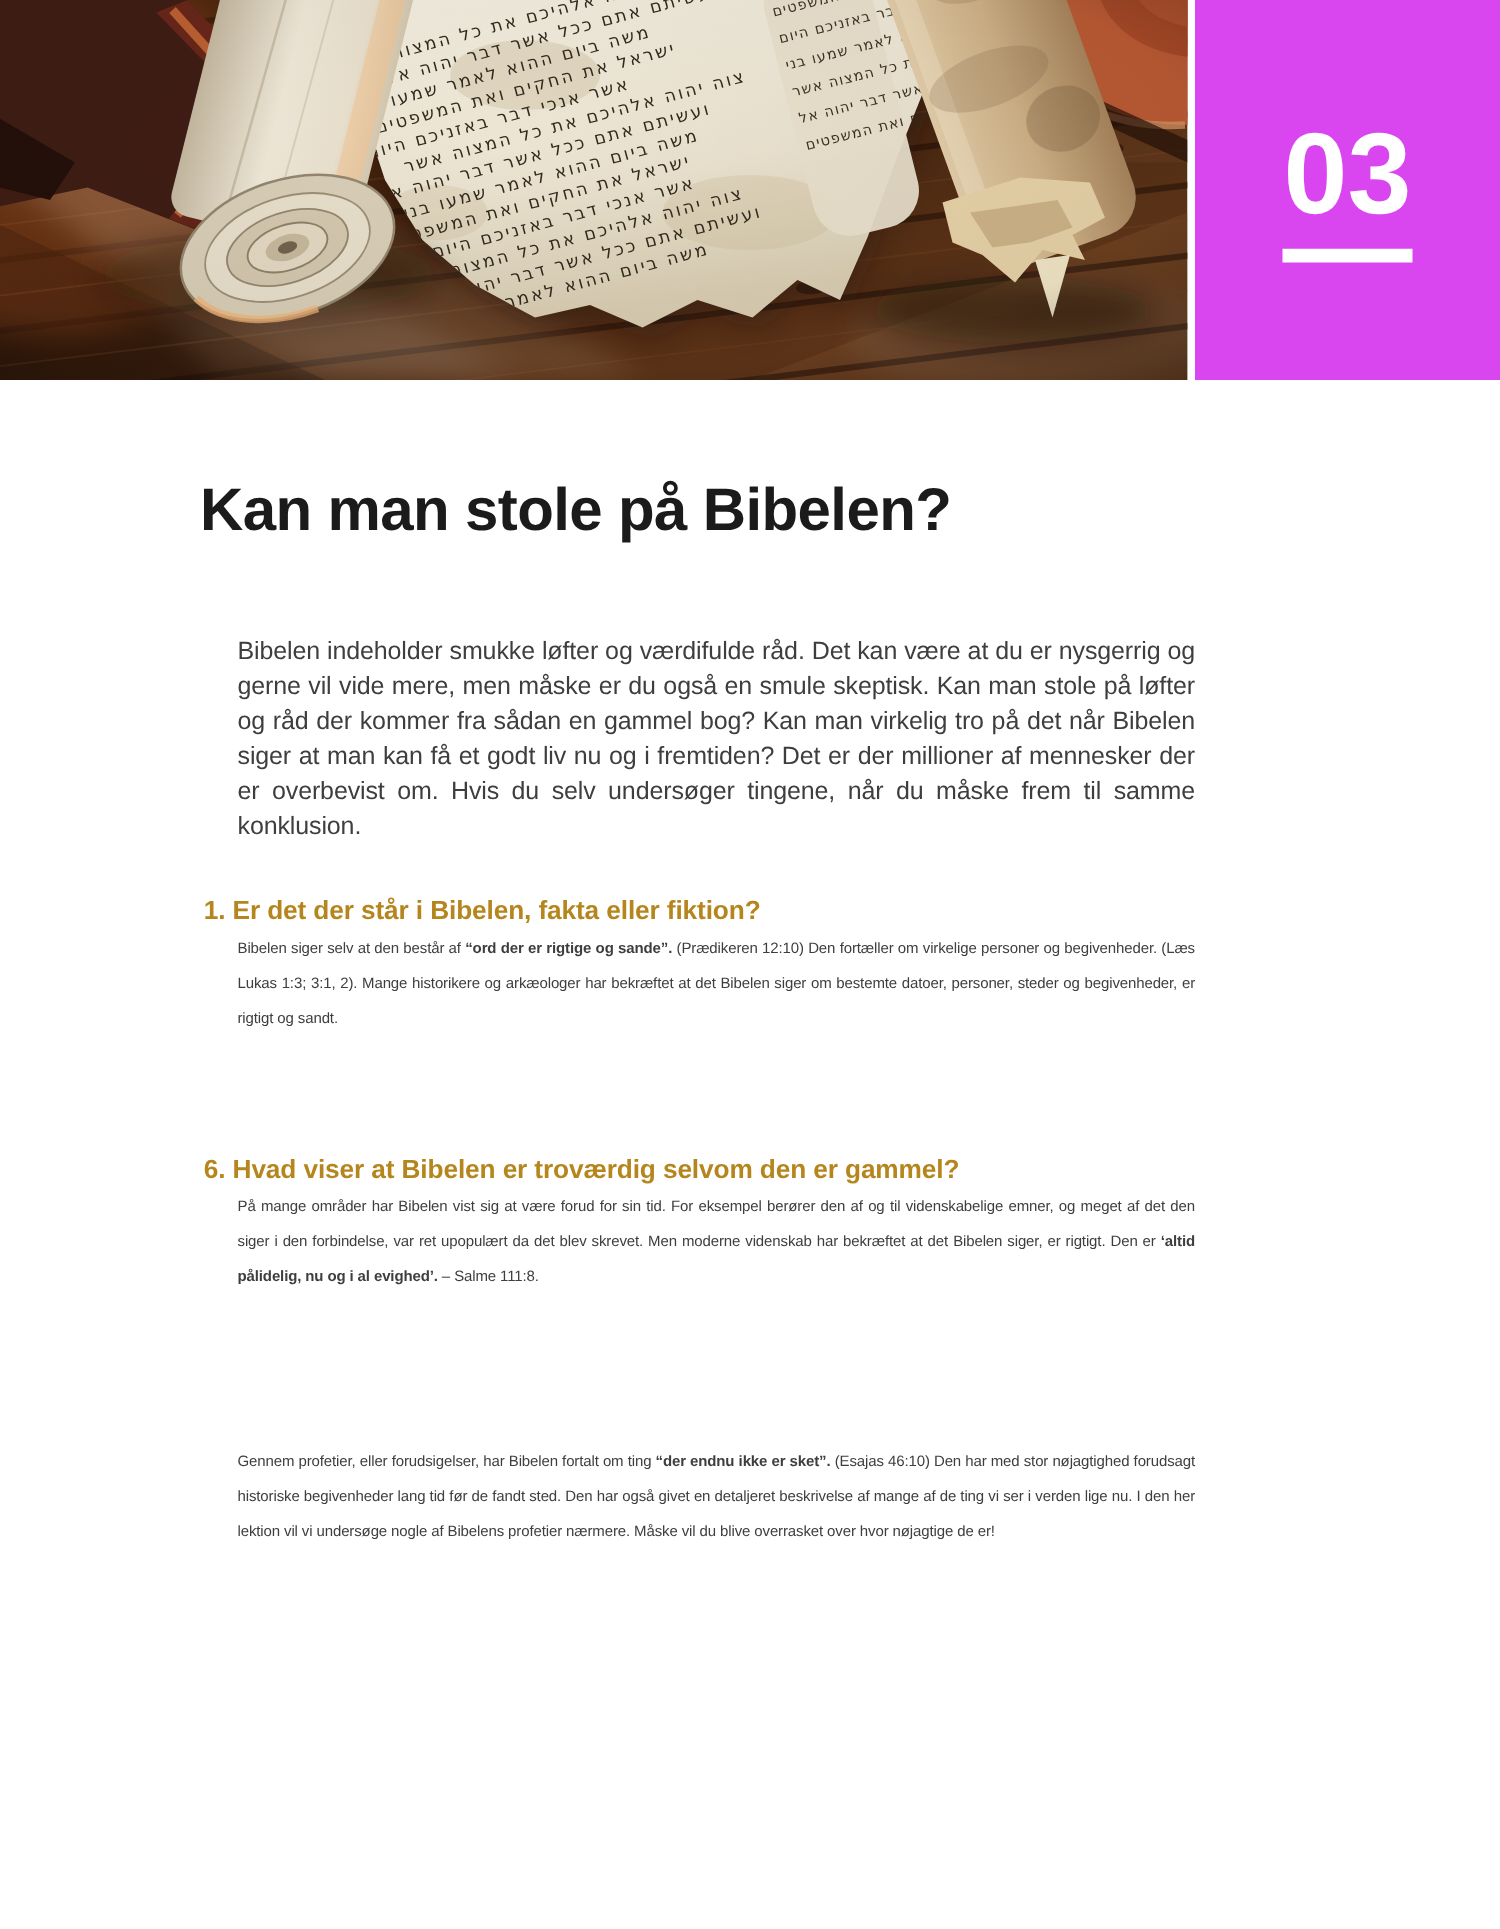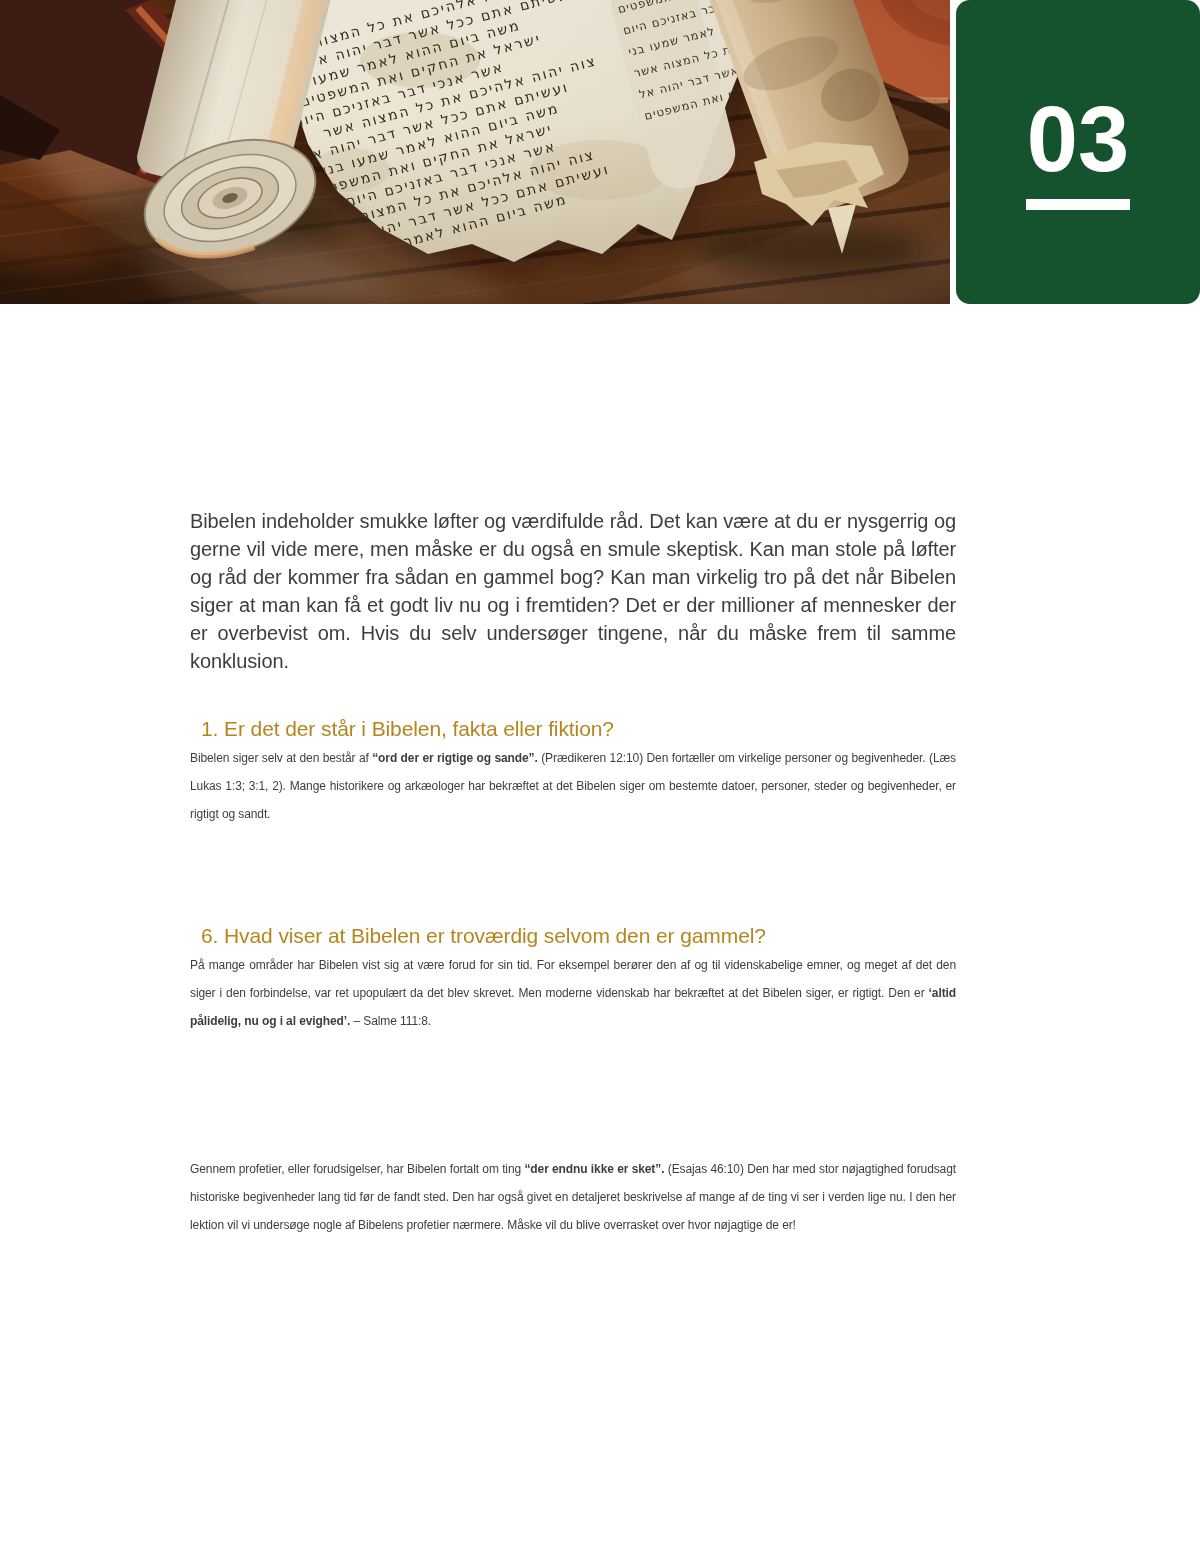"03" div.badge { background: #14532d -> #d946ef; border-radius: 14px -> none }
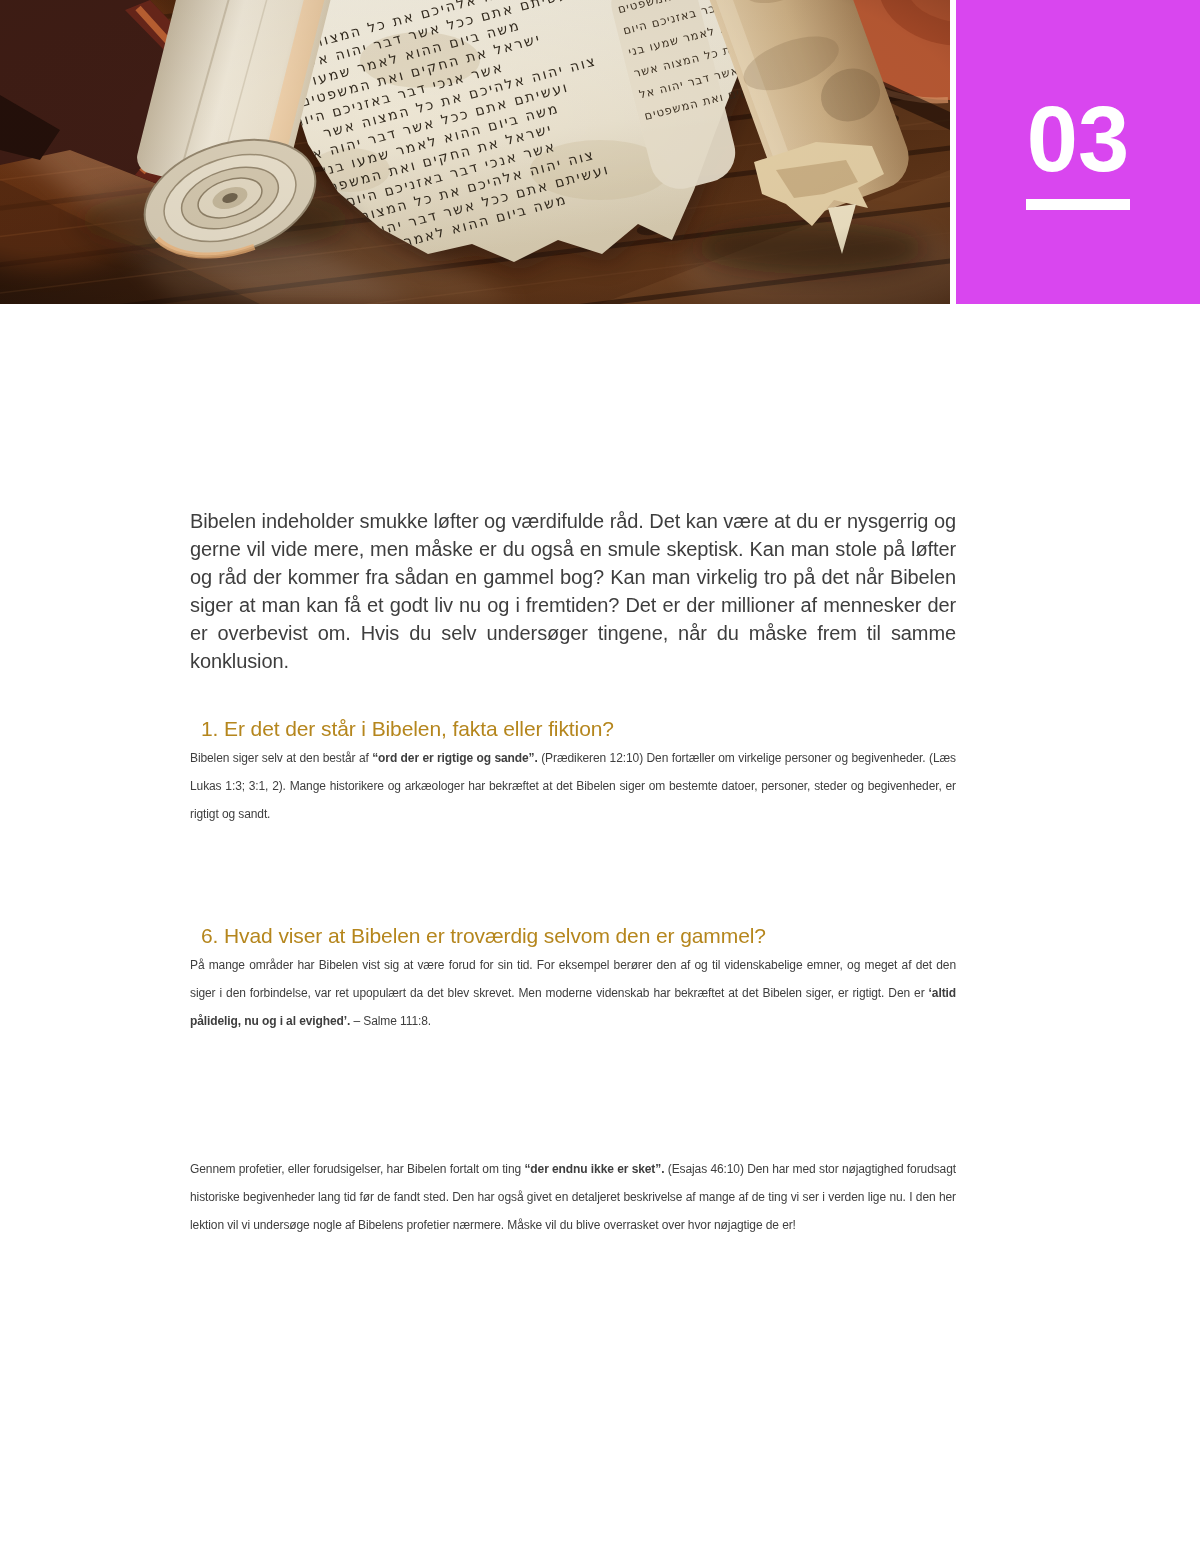"Kan man stole på Bibelen?" h1.title { html: none -> <h1>Kan man stole på Bibelen?</h1> }
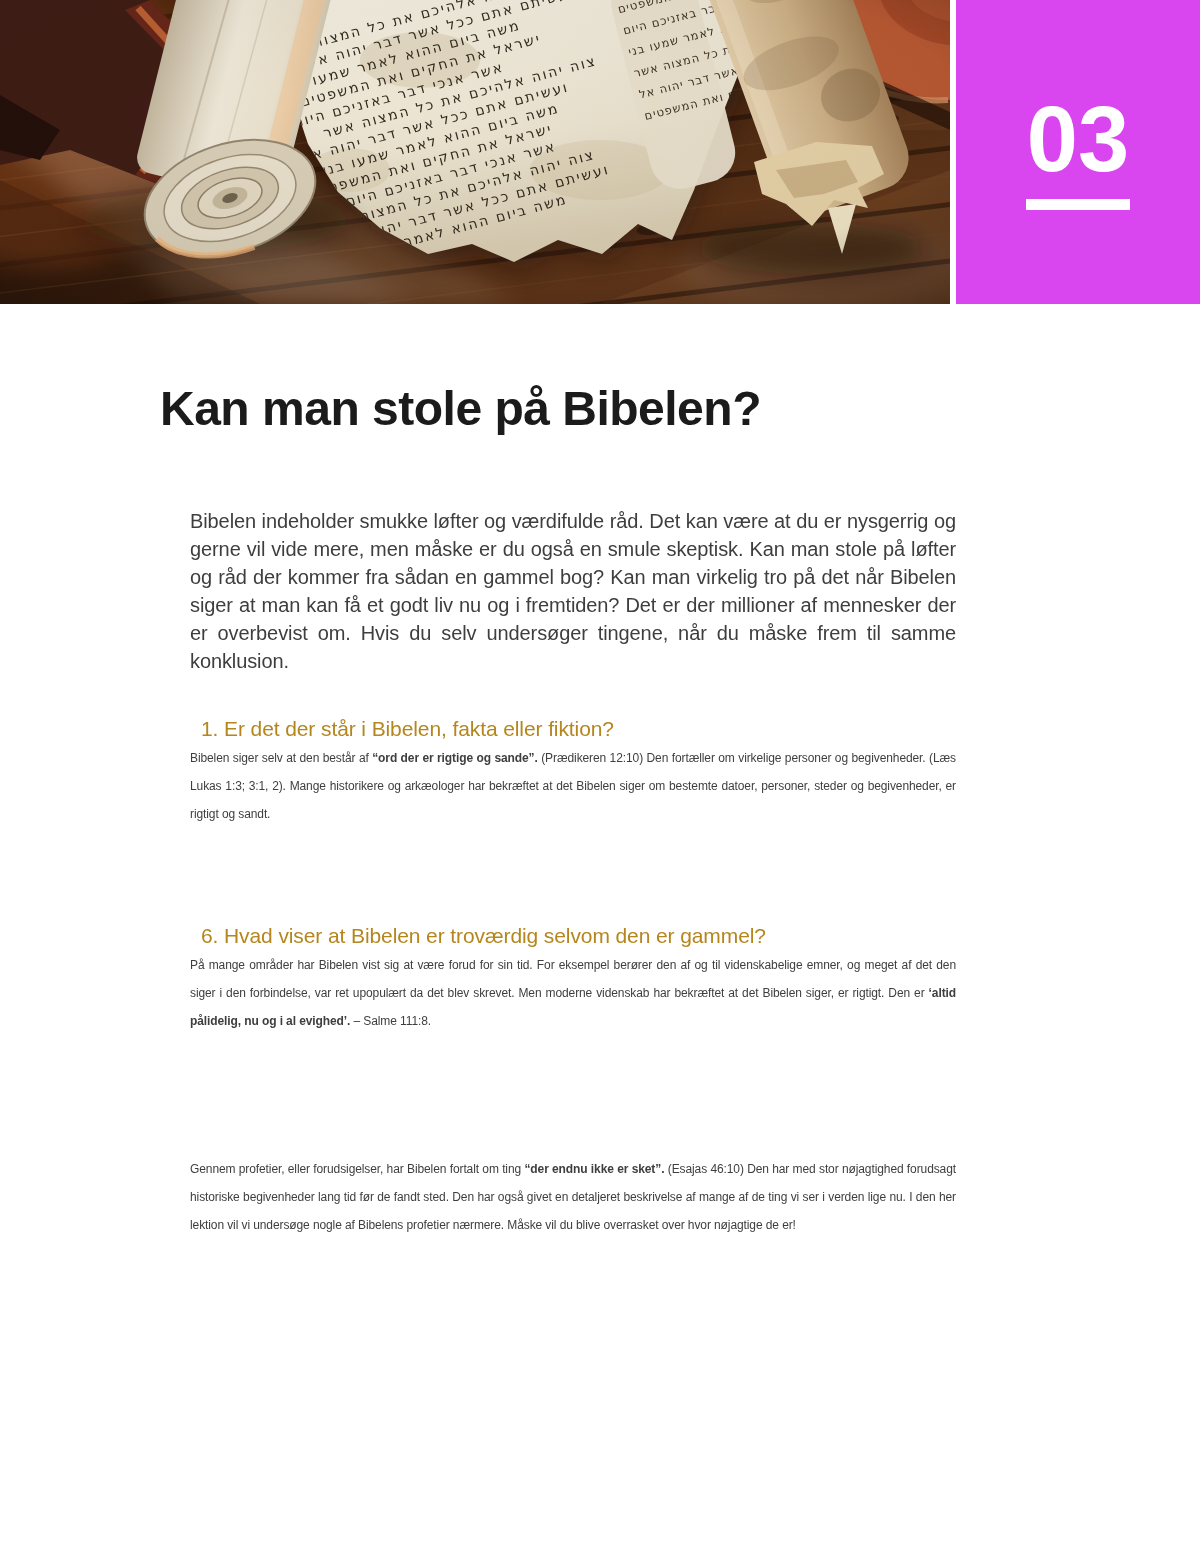"1. Er det der står" .q-heading { font-weight: 400 -> 700; margin-left: 38px -> none }
